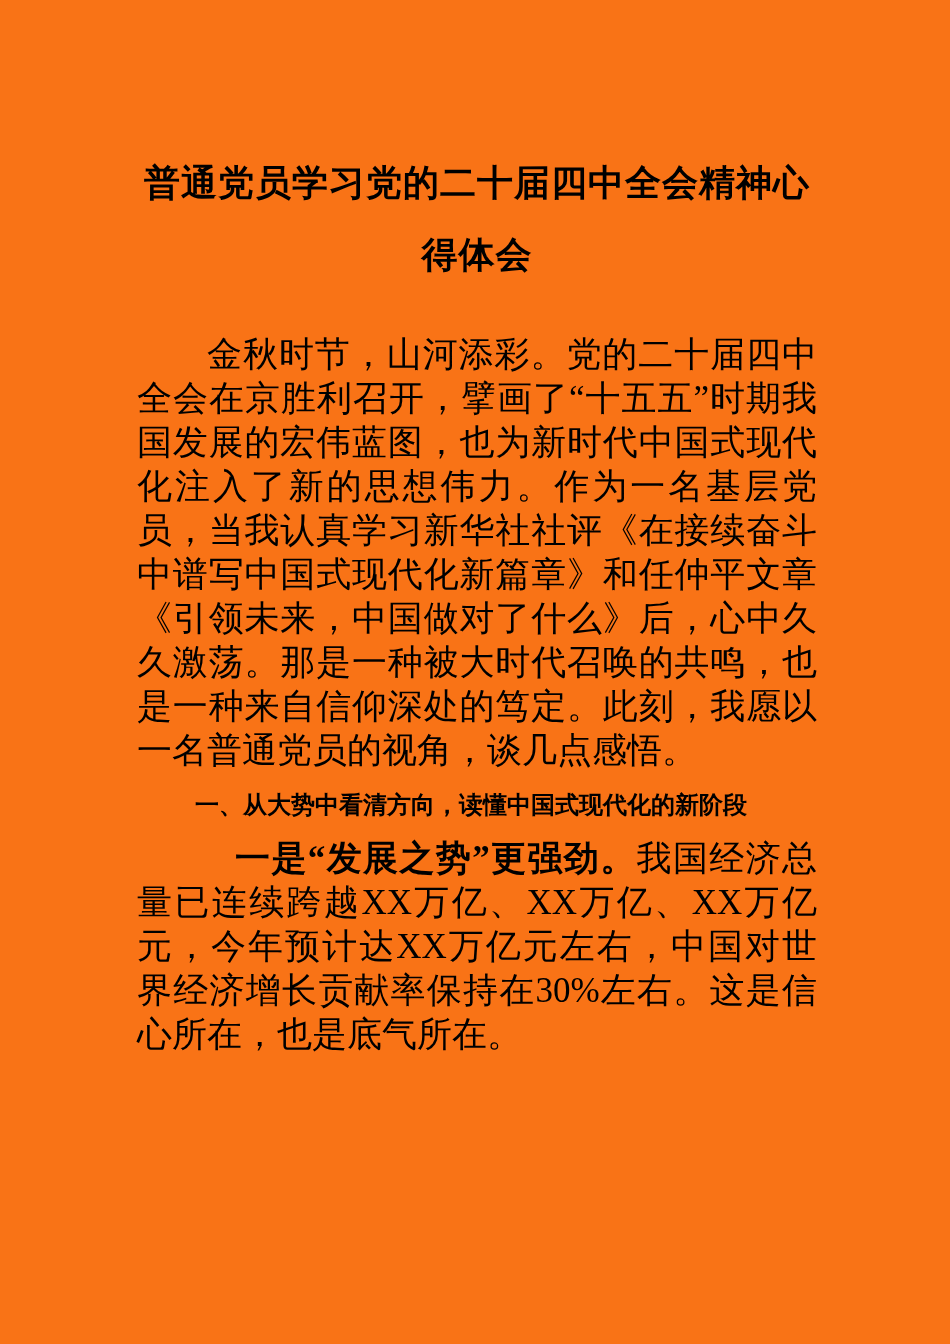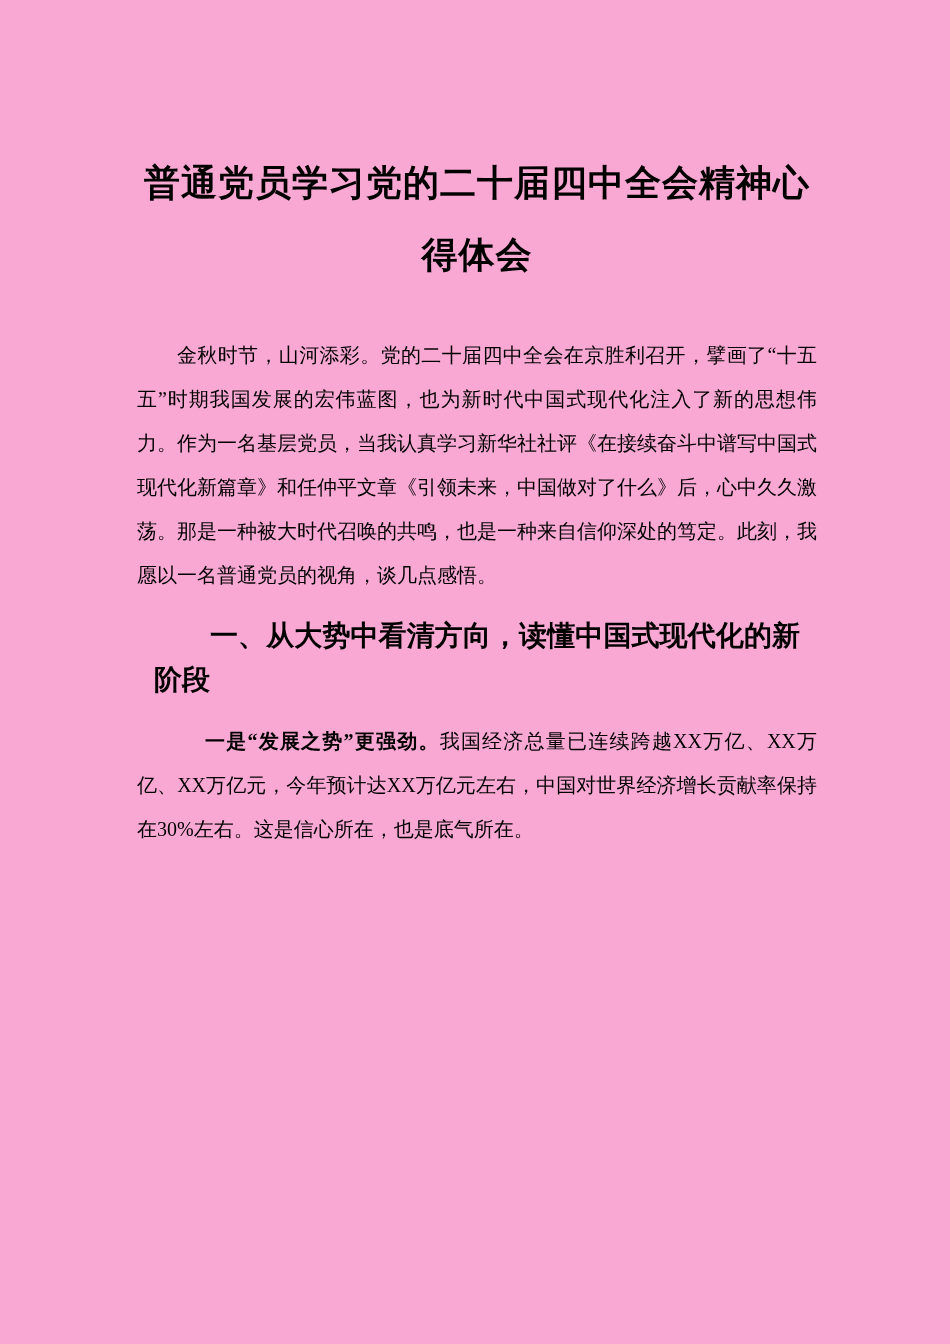"普通党员学习党的二十届四中全会精神心得体会" .page { background: #f9a8d4 -> #f97316 }
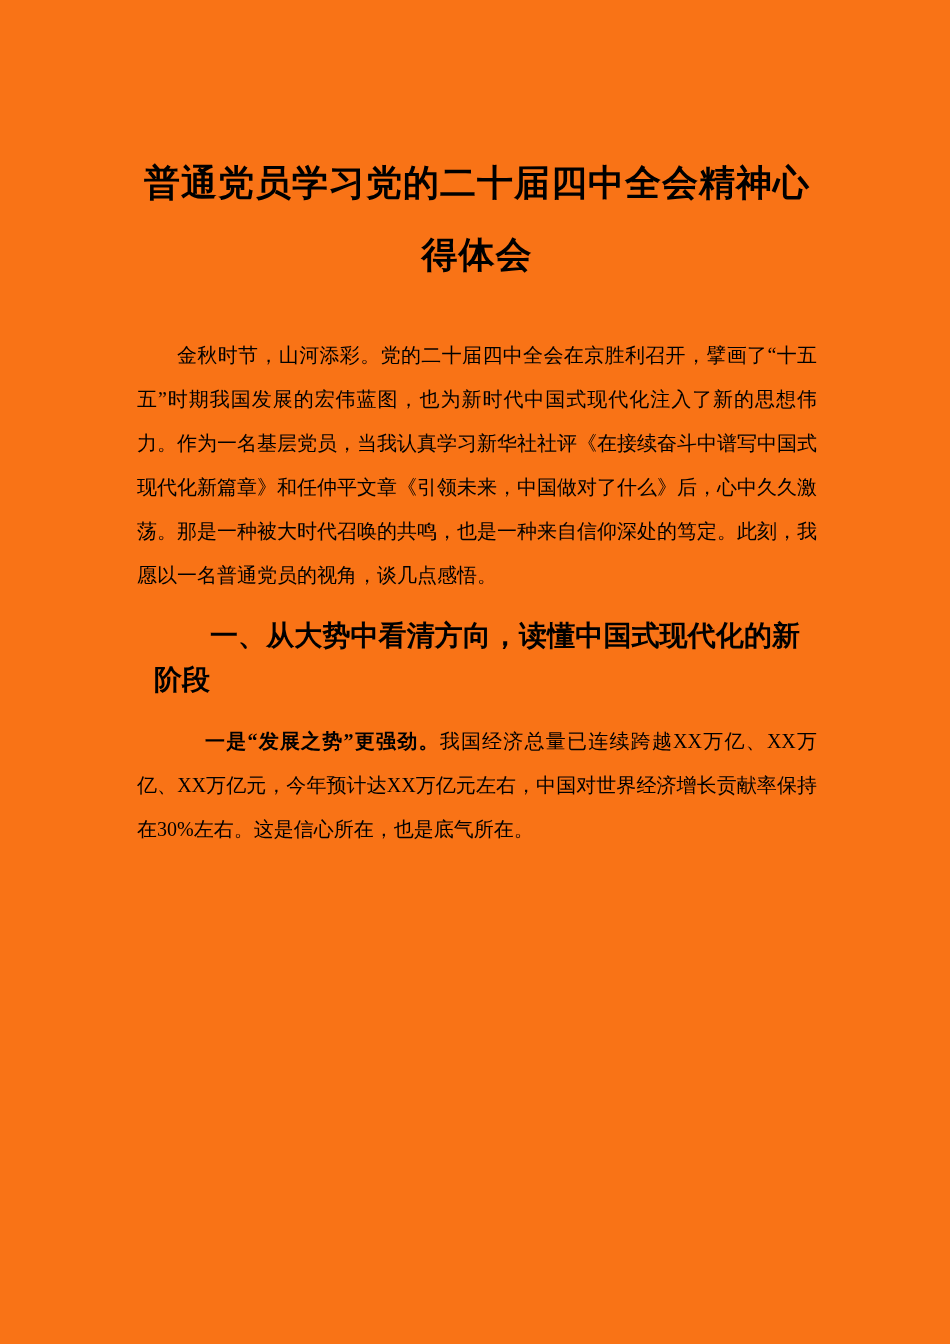"金秋时节，山河添彩。党的二十届四中全会在京胜利召开，擘画了“十五五”时期我国发展" .body-para { font-size: 20px -> 35px }
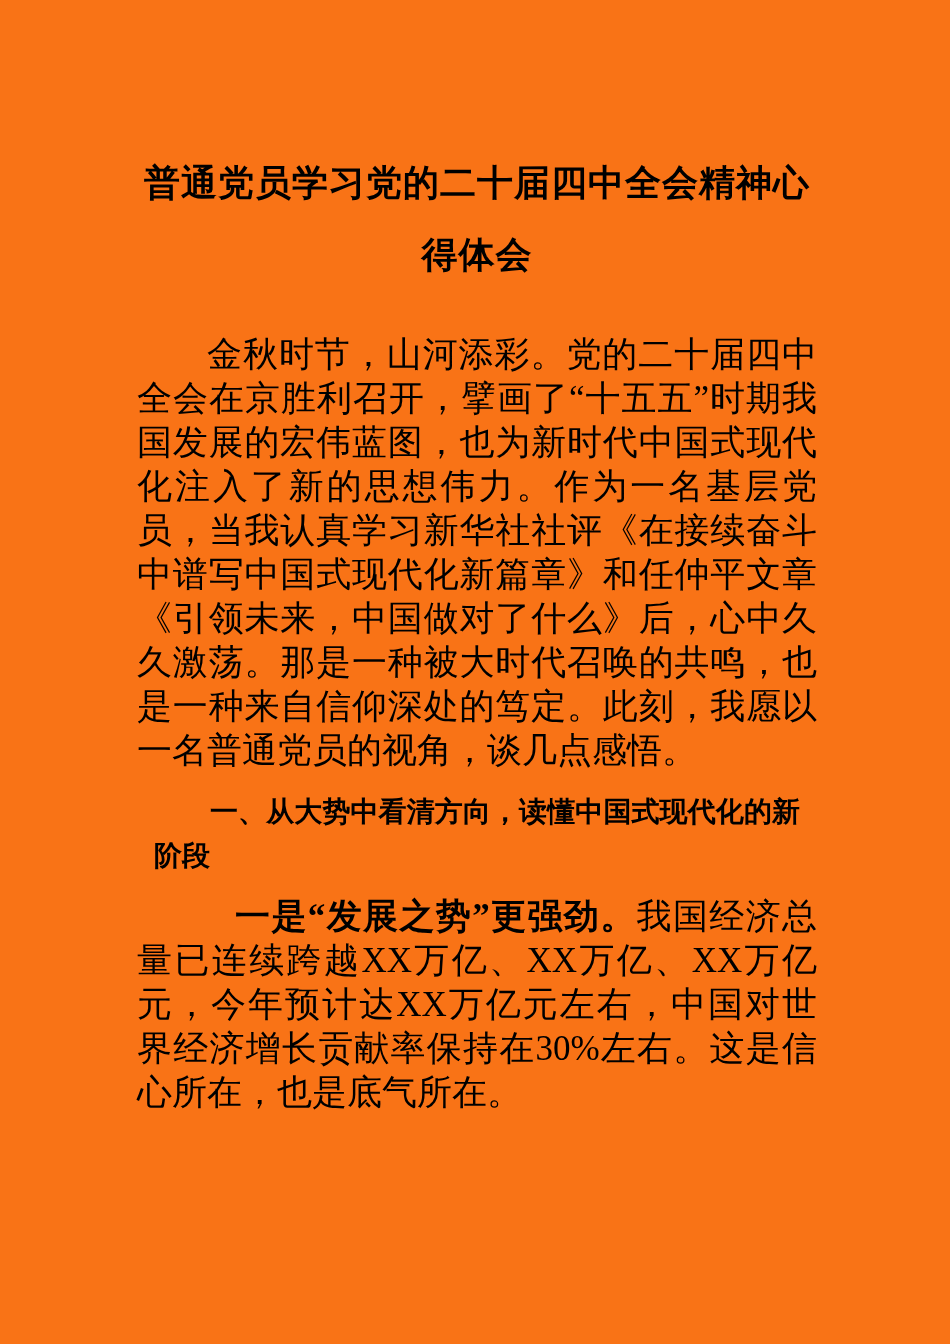"一、从大势中看清方向，读懂中国式现代化的新阶段" .section-heading { font-size: 28px -> 24px; margin: 17px -> 10px }
